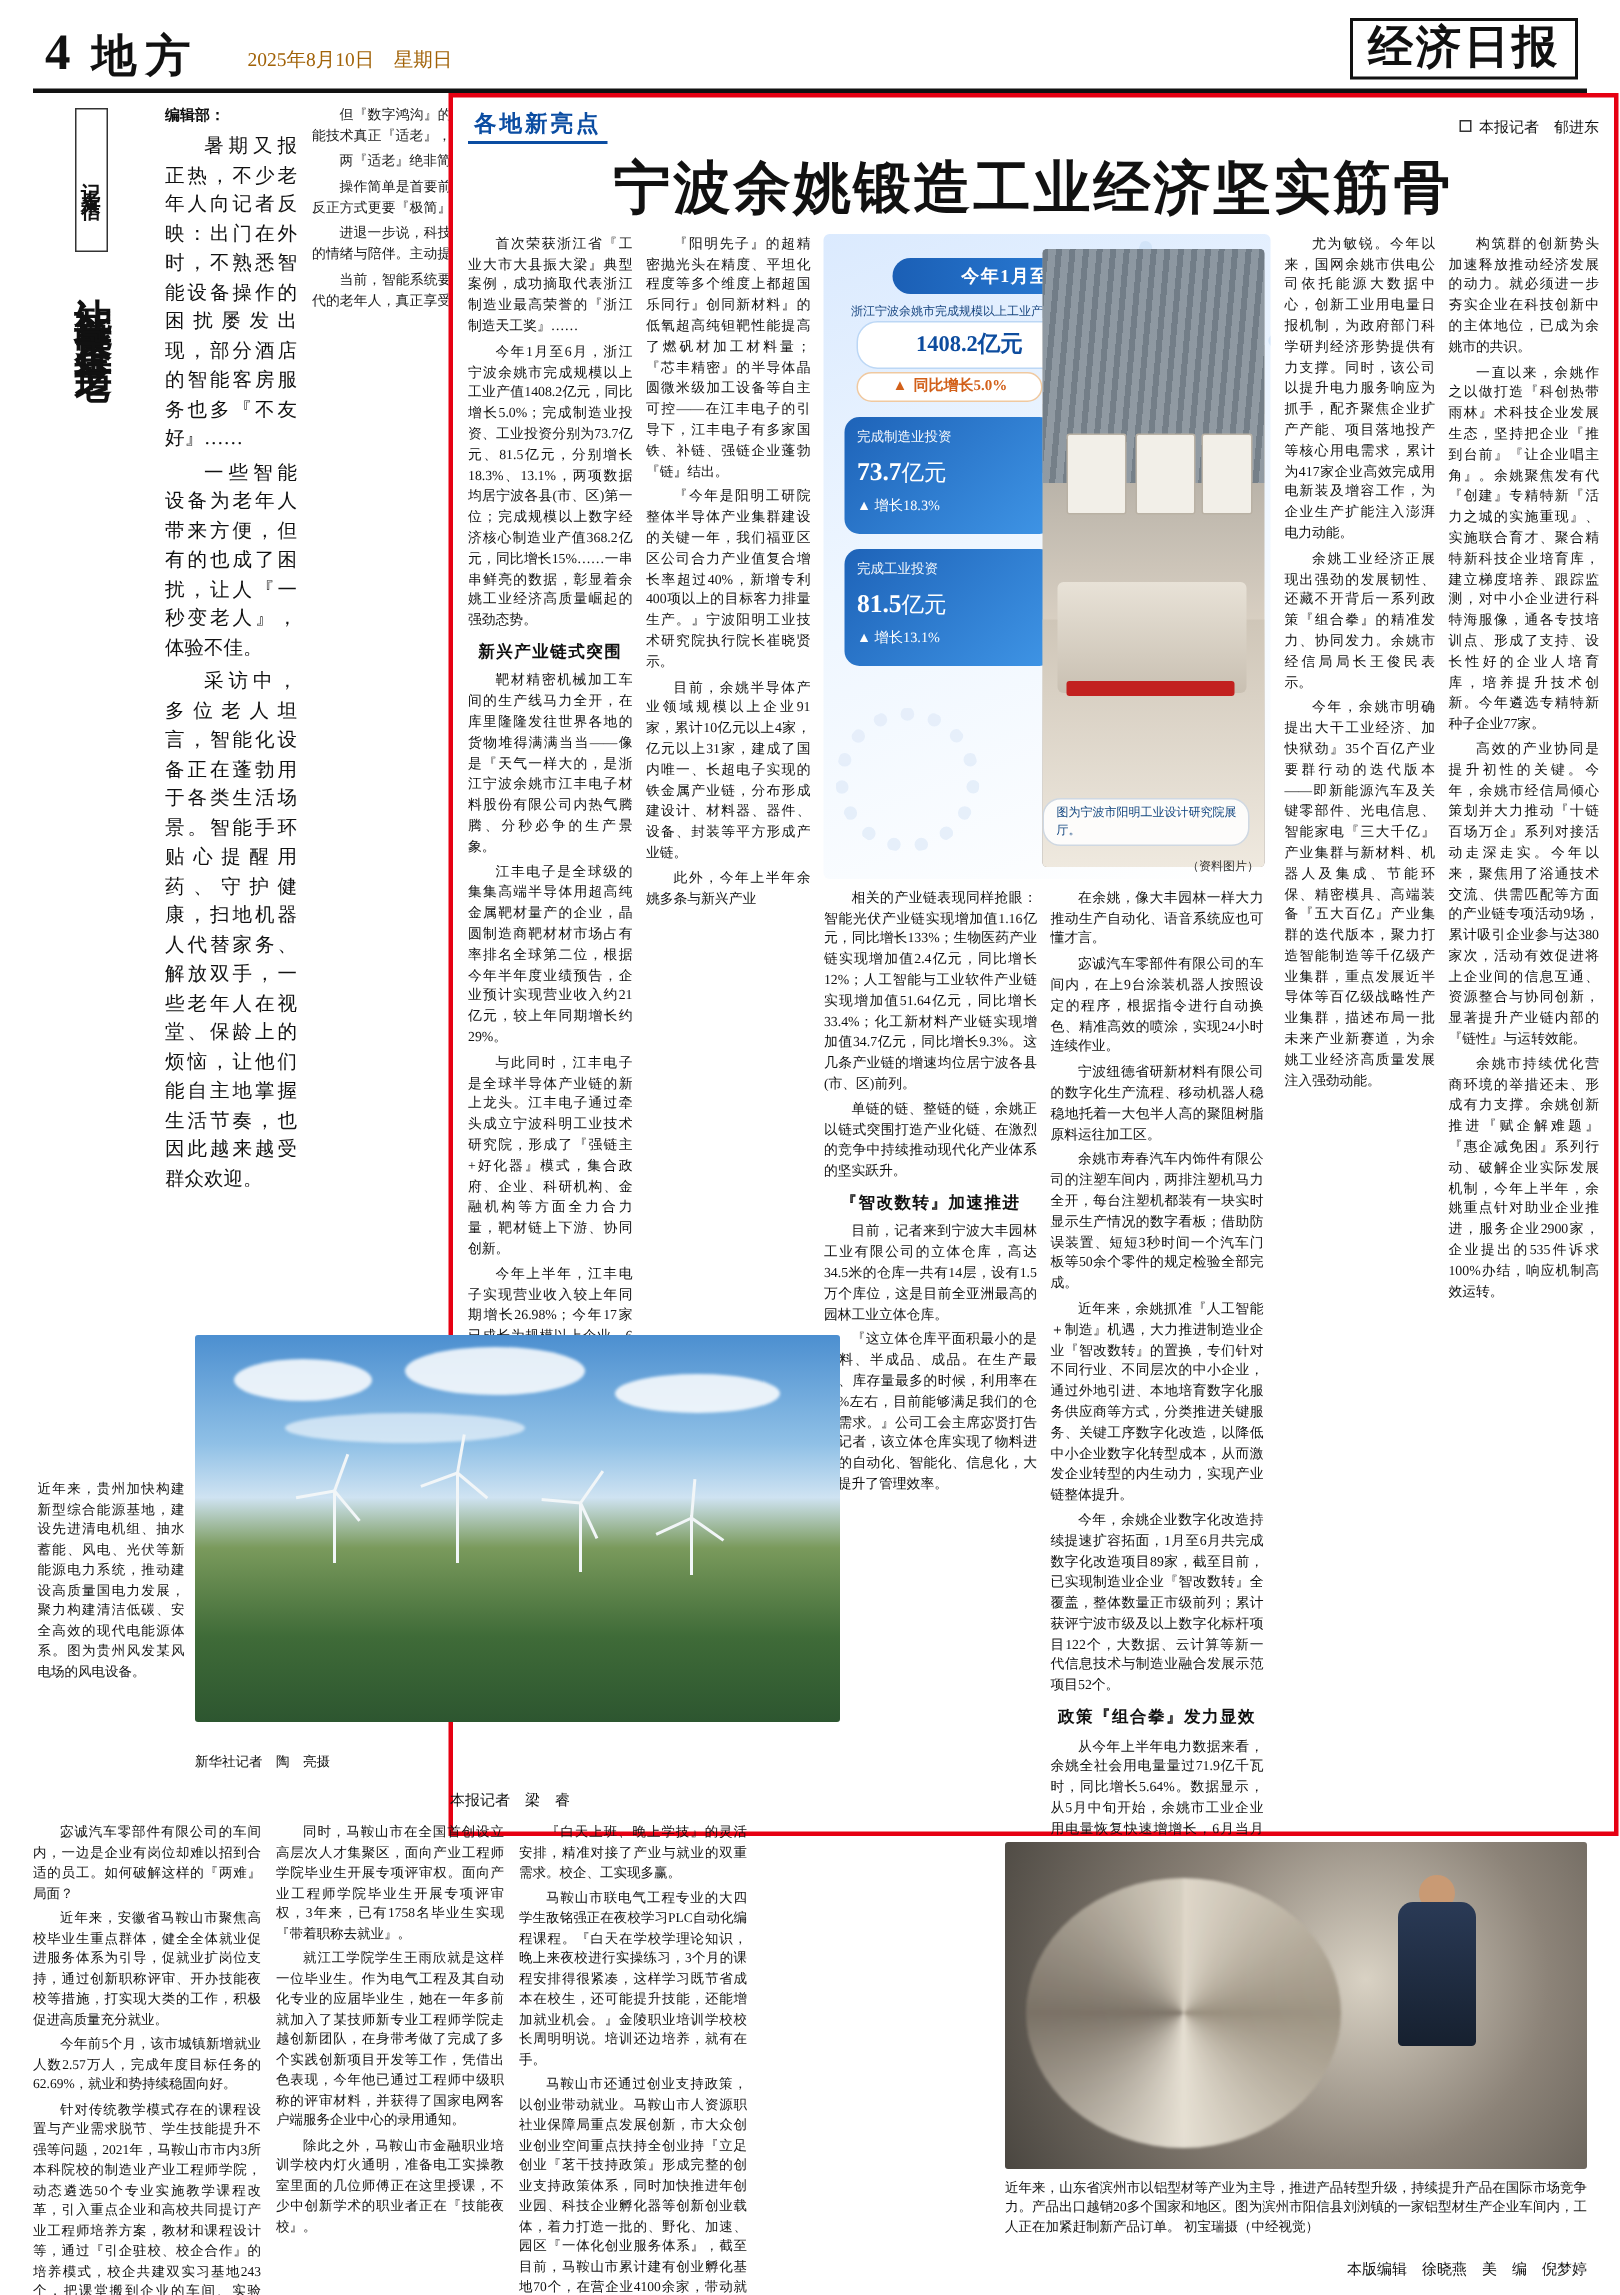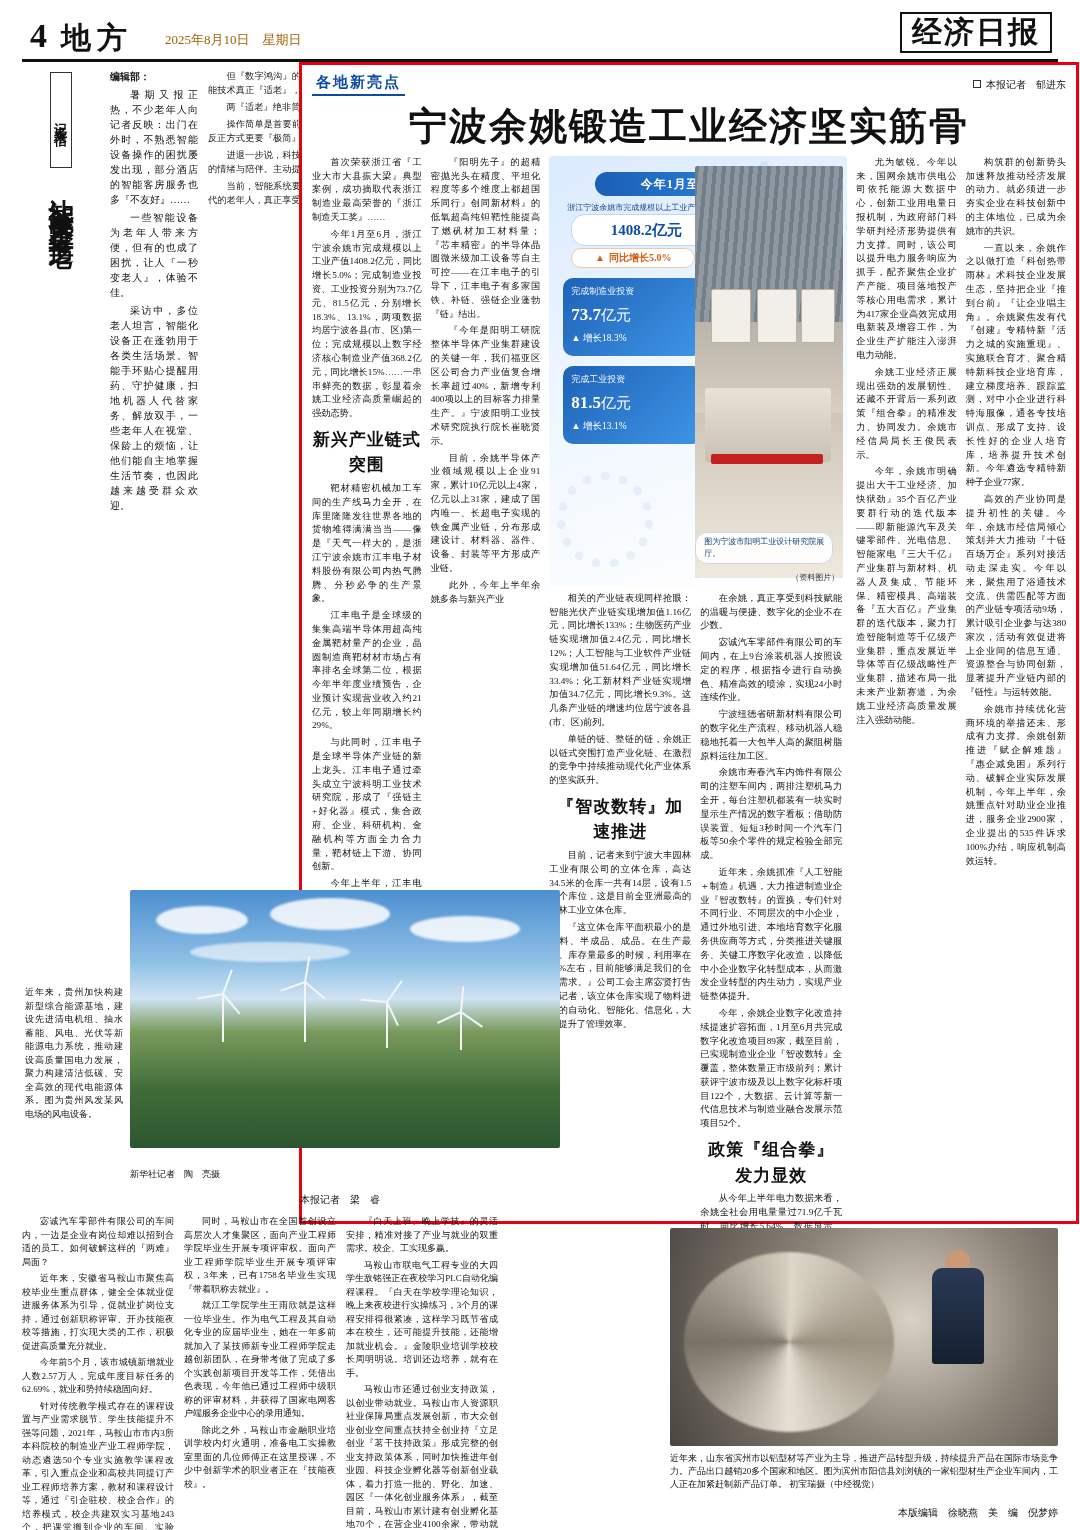"暑期又报正热，不少老年人向记者反映：出门在外时，不熟悉智能设备操作的困扰屡发出现" .editor-box { font-size: 10px -> 13px }
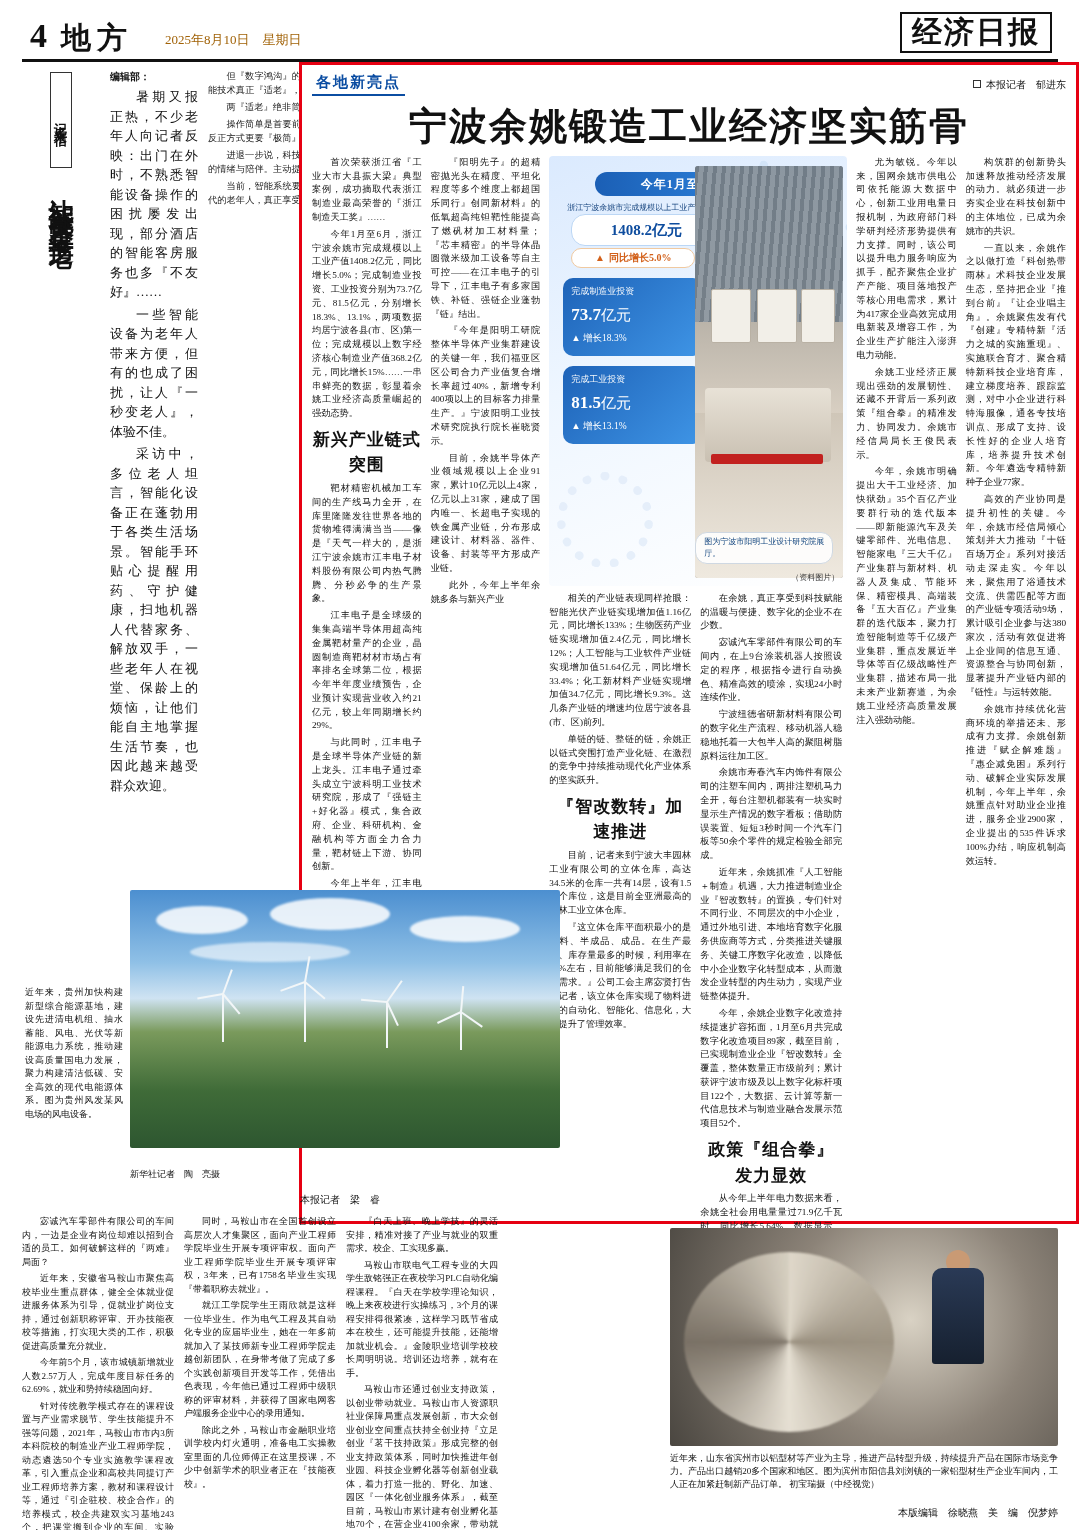"新兴产业链式突围" .sub-head { font-size: 17px -> 11px }
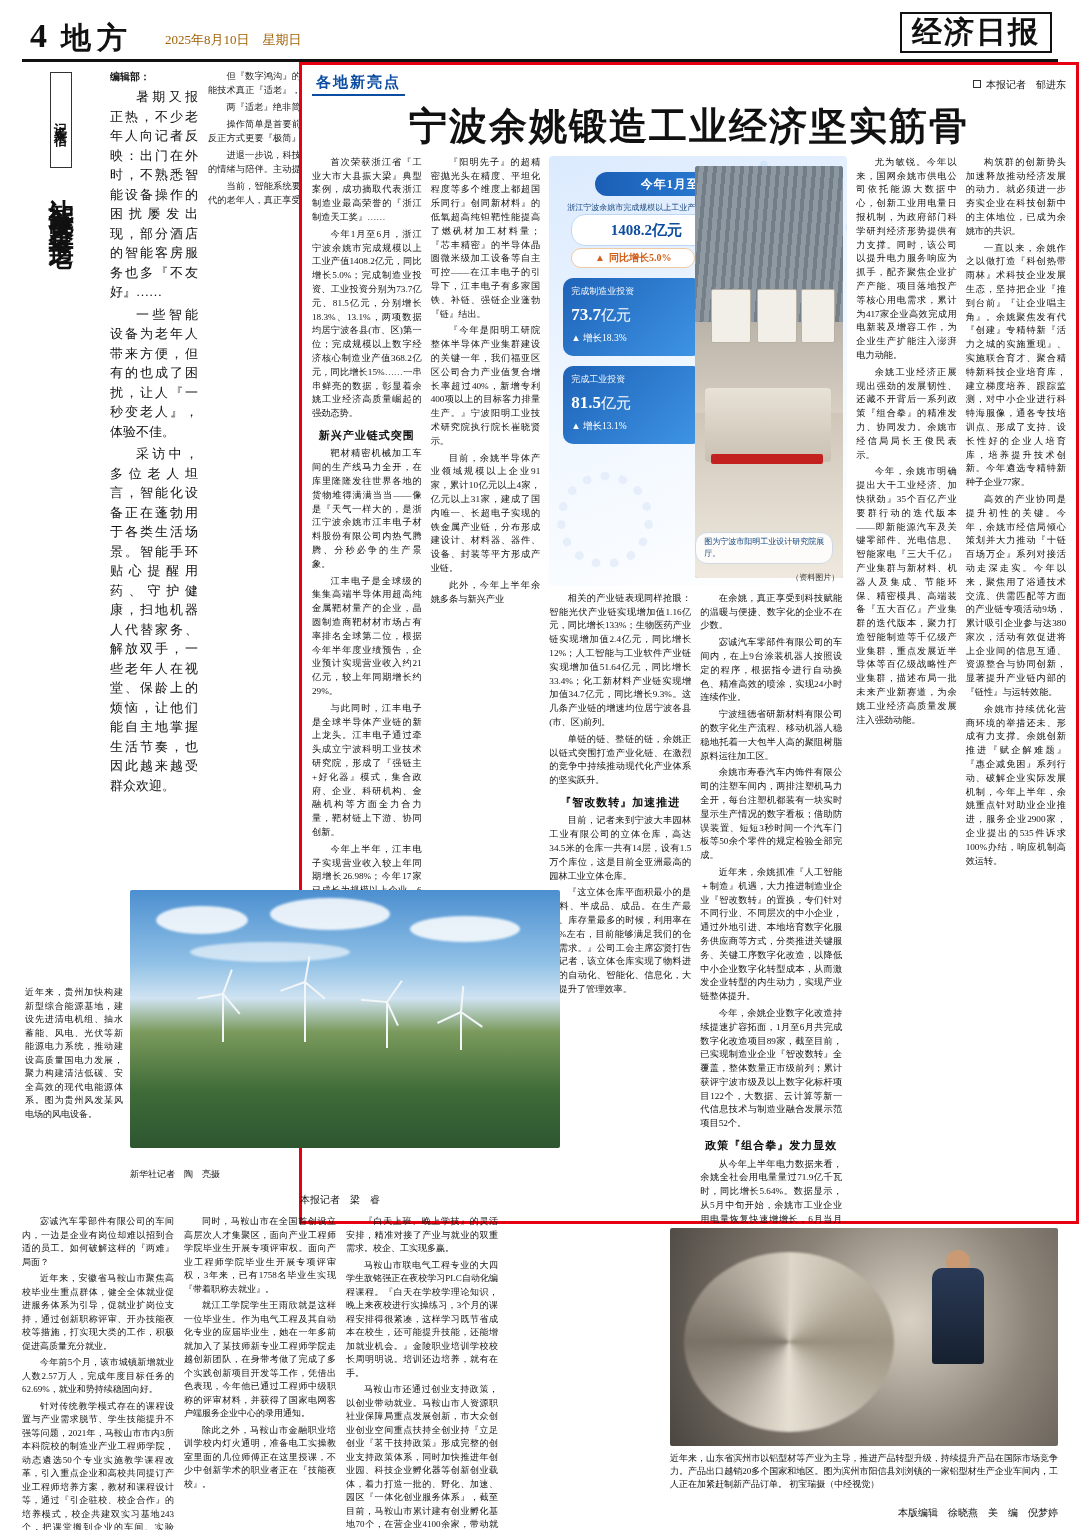"在余姚，真正享受到科技赋能的温暖与便捷、数字化的企业不在少数。" p { text: 真正享受到科技赋能的温暖与便捷、数字化的企业不在少数 -> 像大丰园林一样大力推动生产自动化、语音系统应也可懂才言 }
